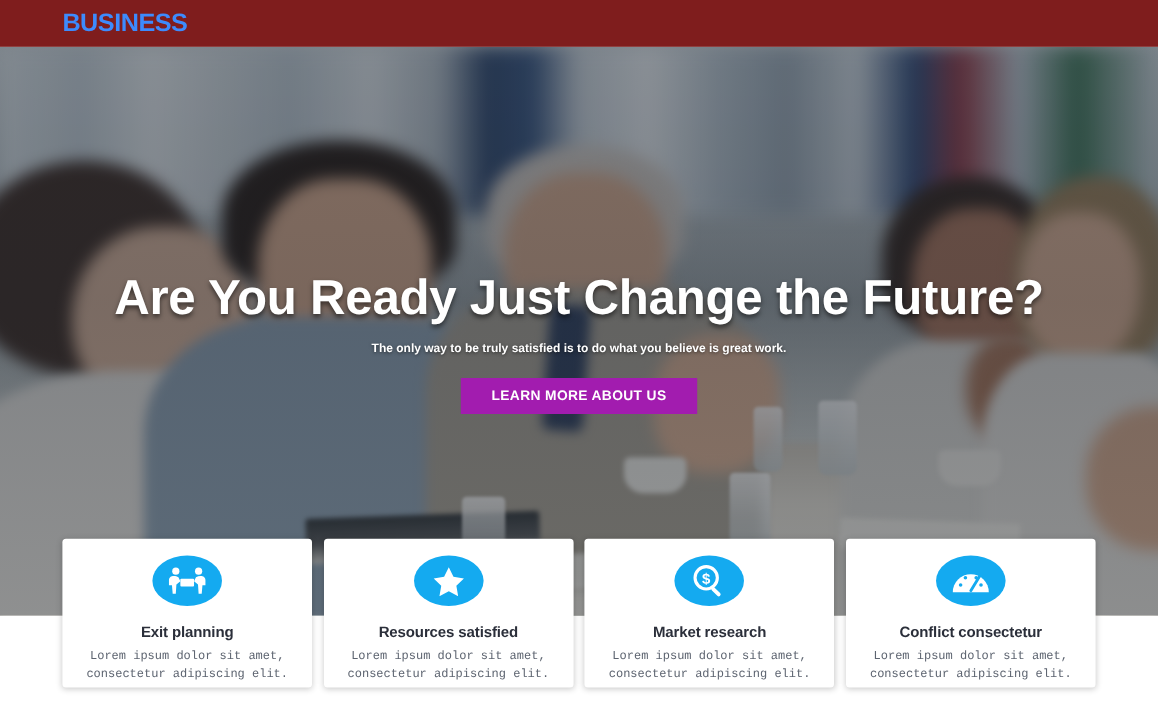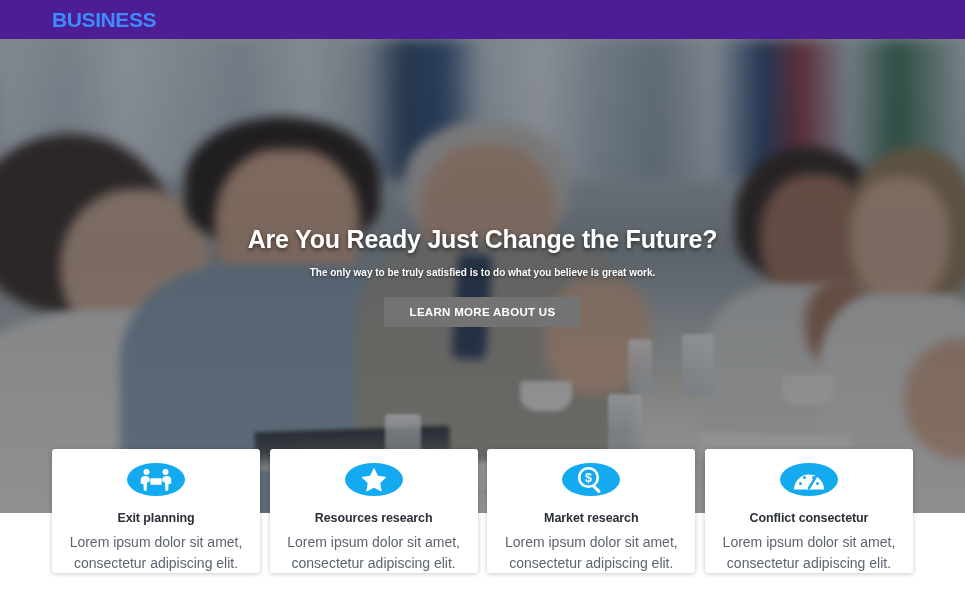"BUSINESS" .header { background: #4c1d95 -> #7f1d1d }
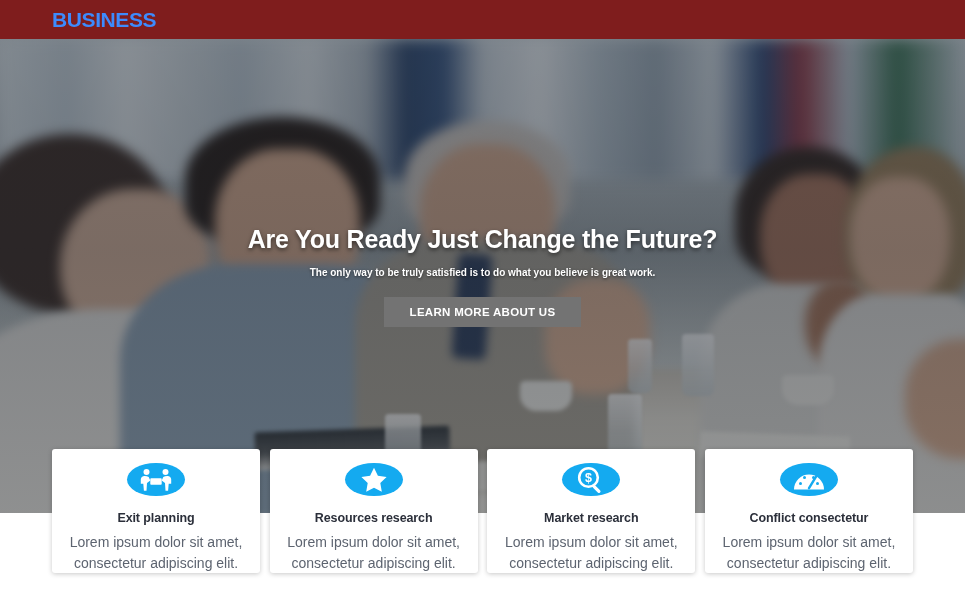"Are You Ready Just Change" .hero-title { font-size: 25px -> 41px }
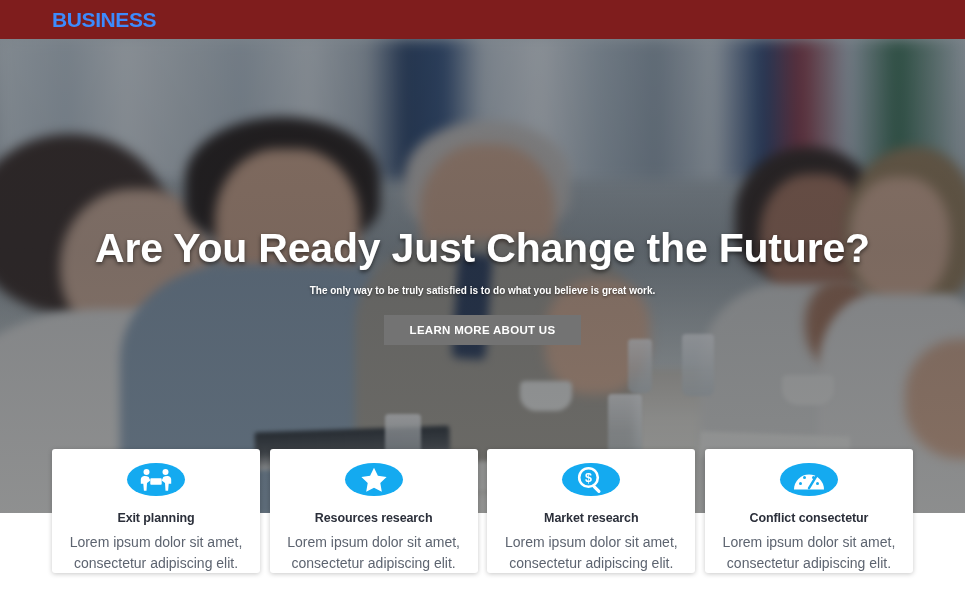"LEARN MORE ABOUT US" .hero-btn { background: #737373 -> #a21caf }
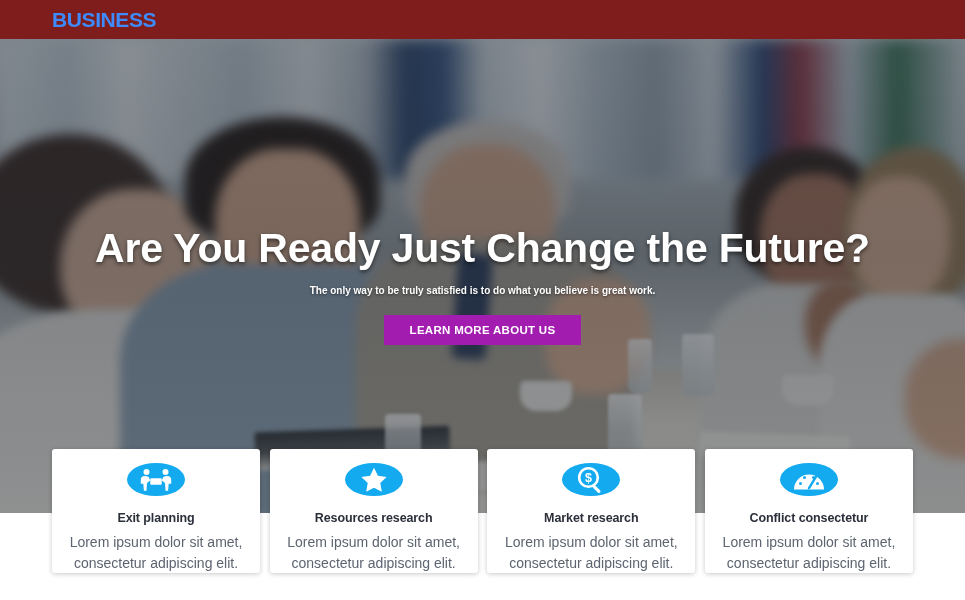"Resources research" div.card-title { text: research -> satisfied }
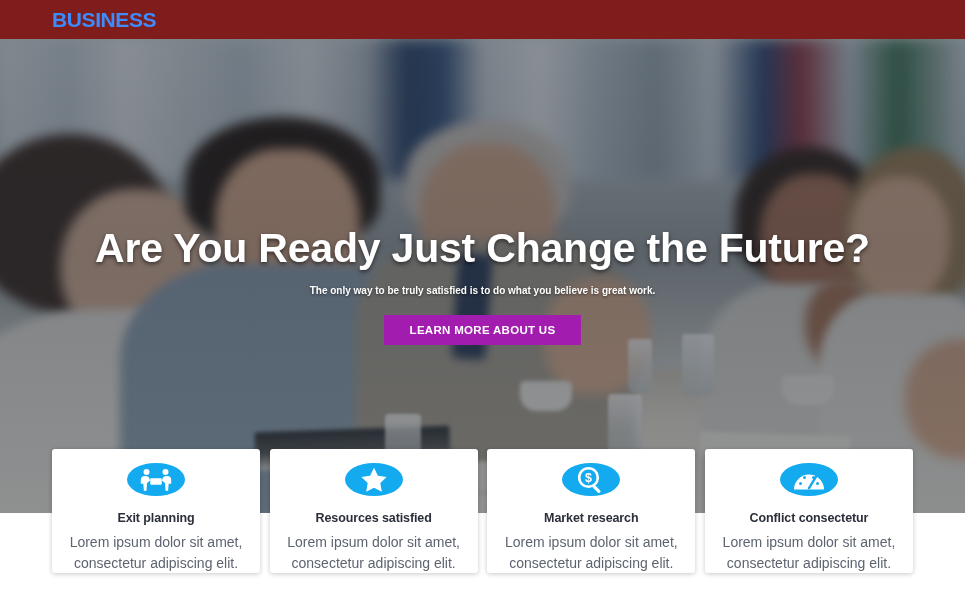"Lorem ipsum dolor sit amet," .card-text { font-family: none -> Liberation Mono, monospace; font-size: 14px -> 10px }
